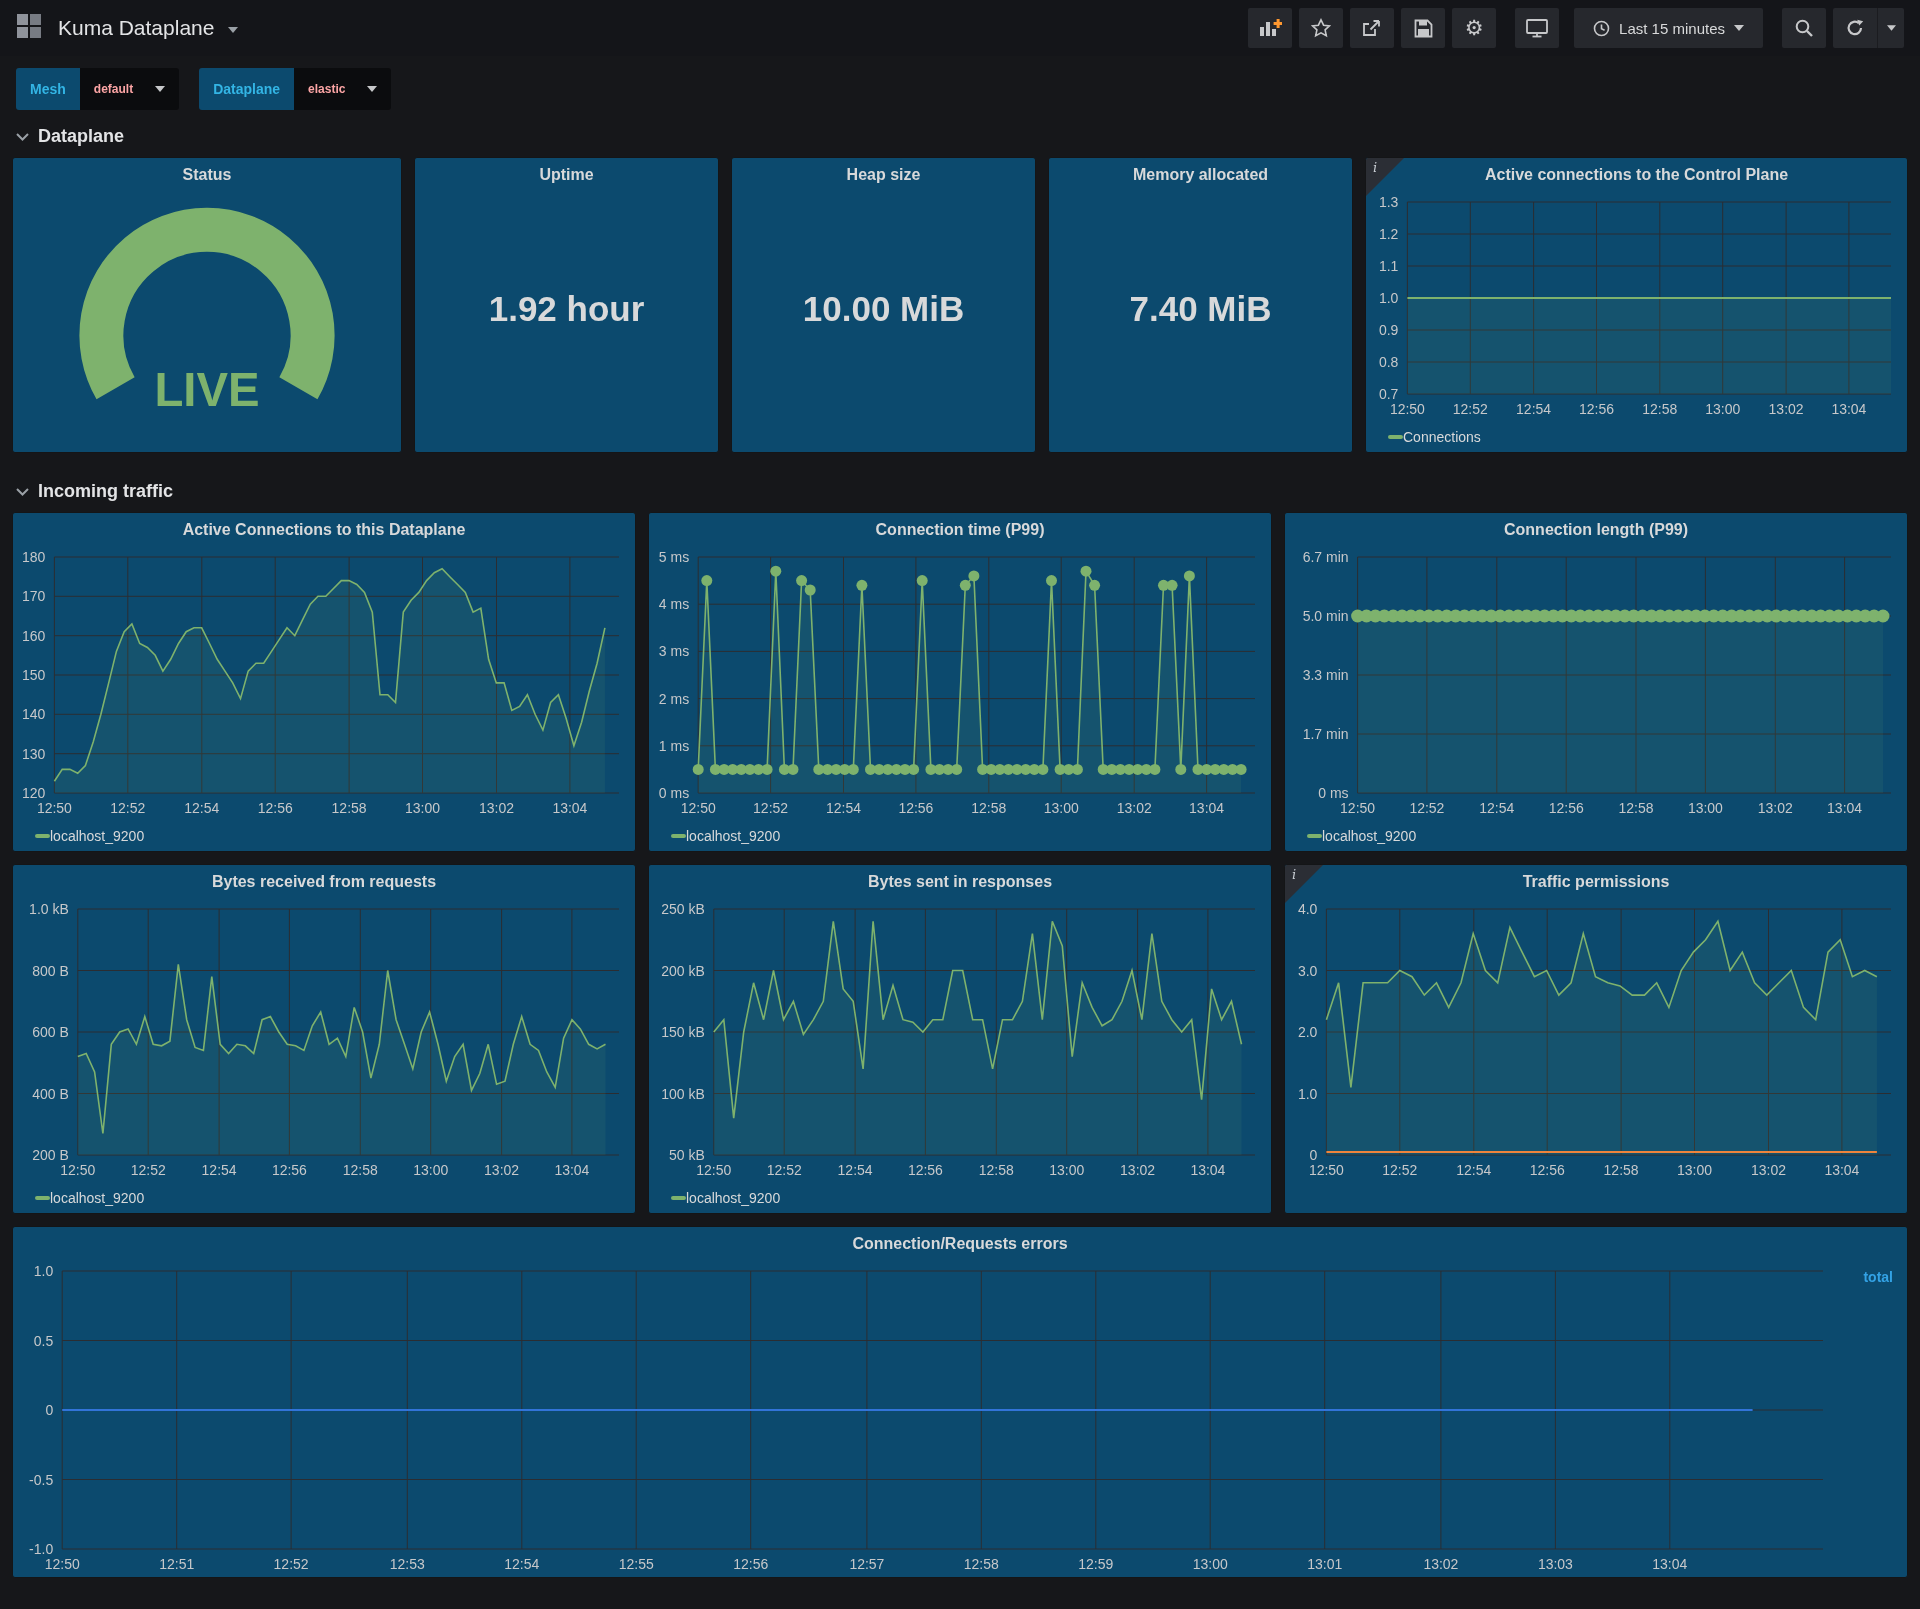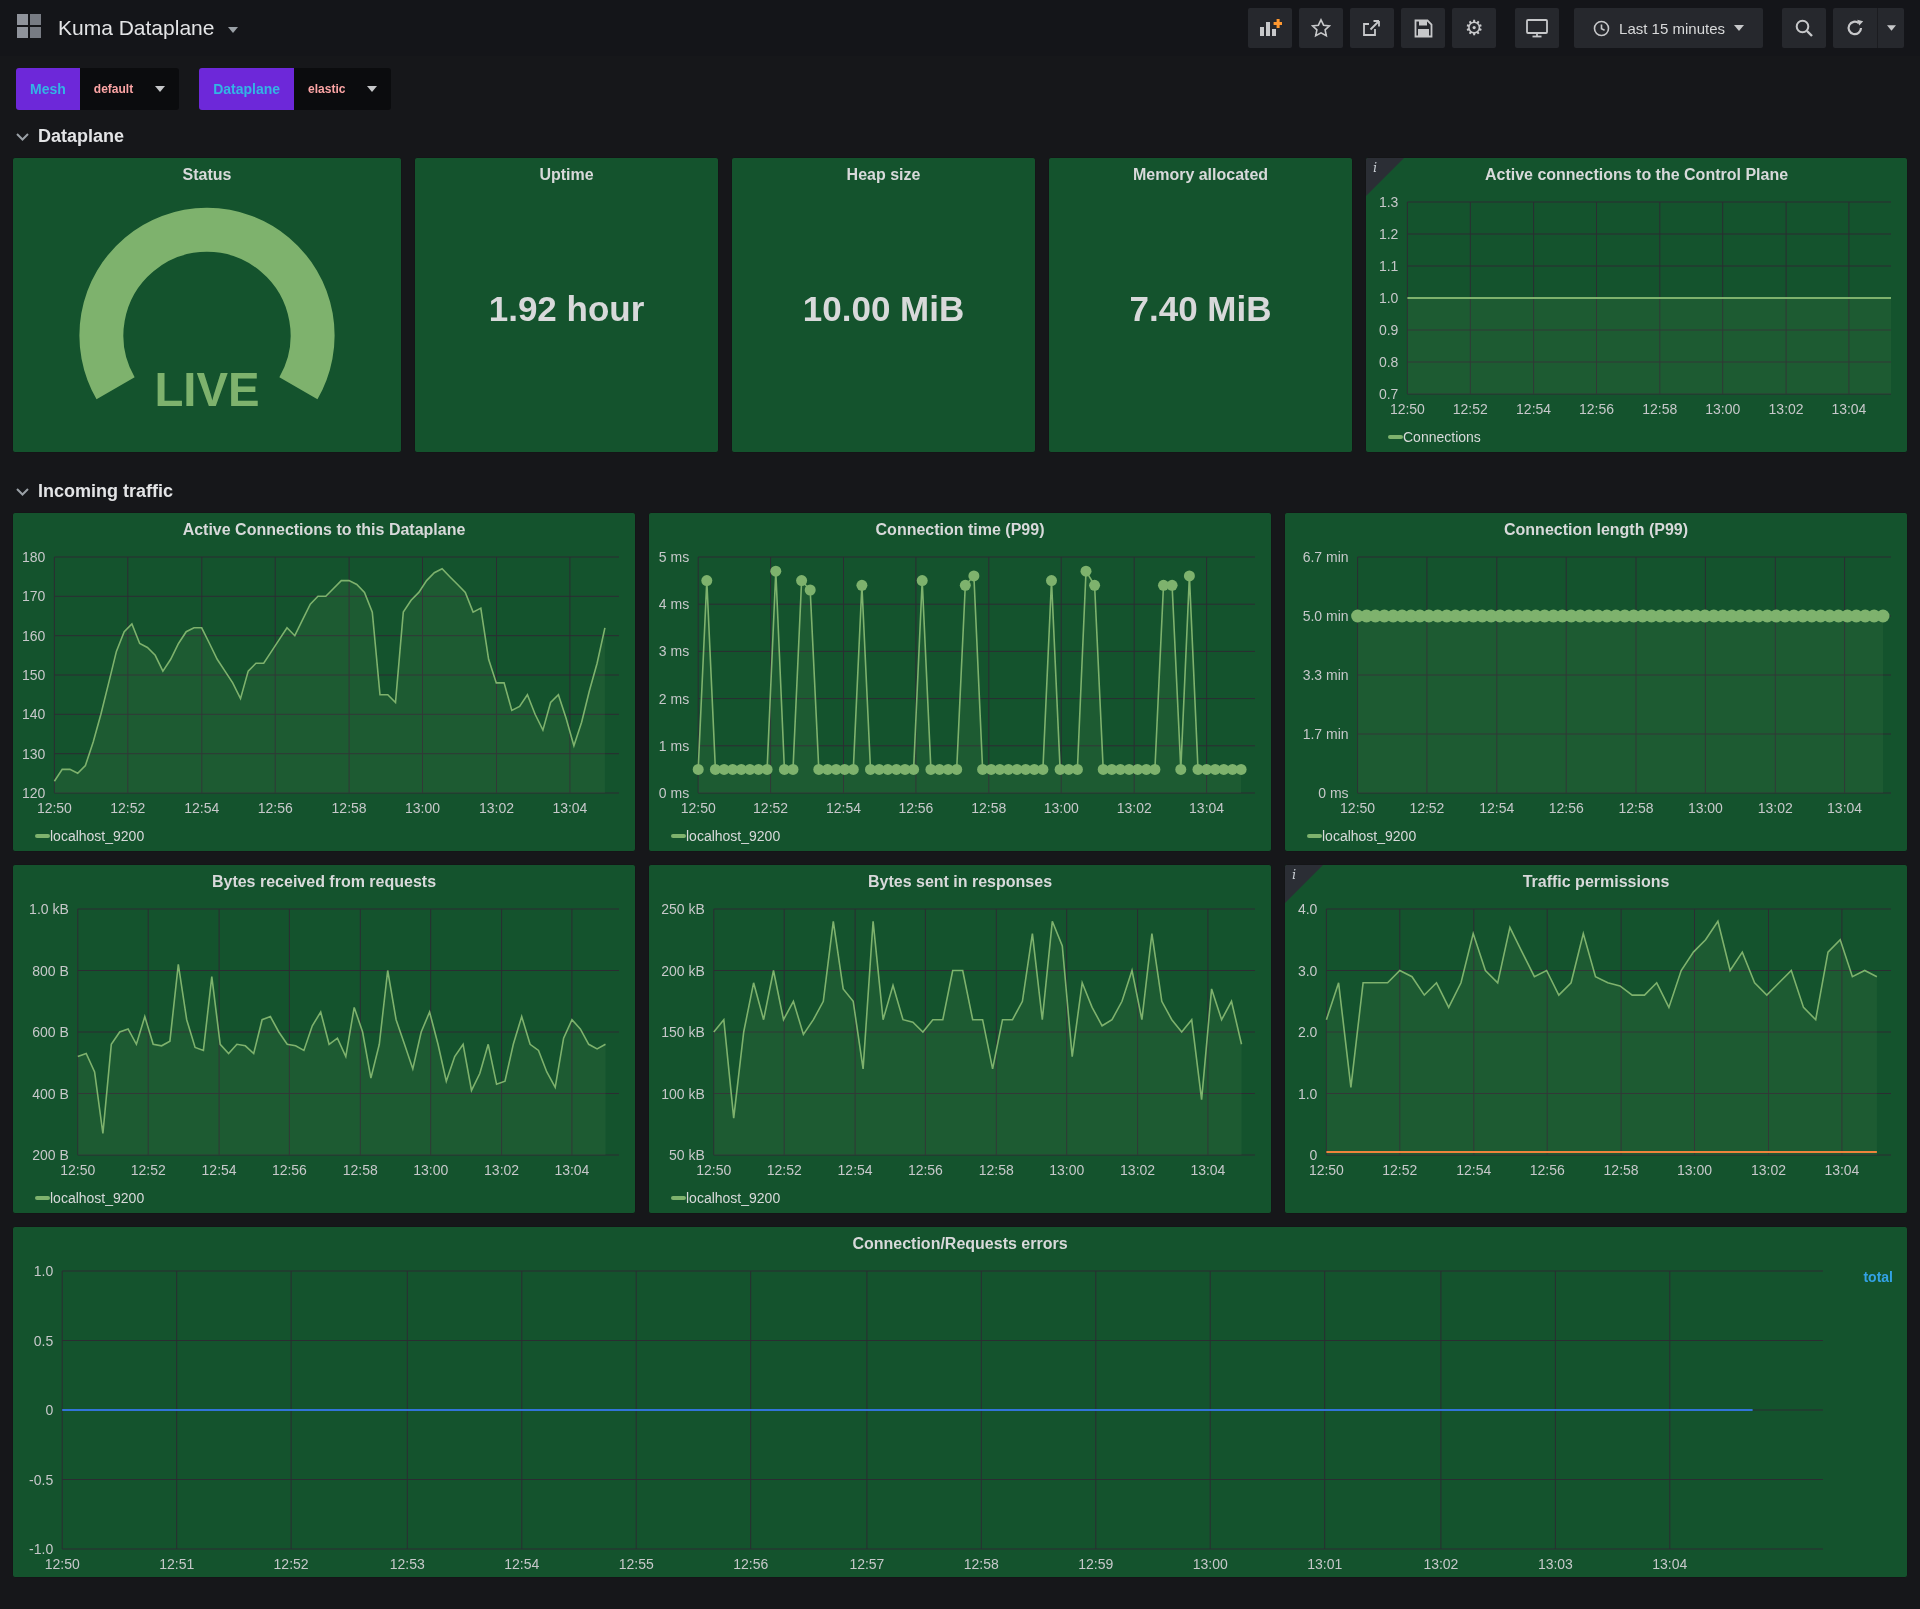"Mesh" .var-label { background: #6d28d9 -> #0c4a6e }
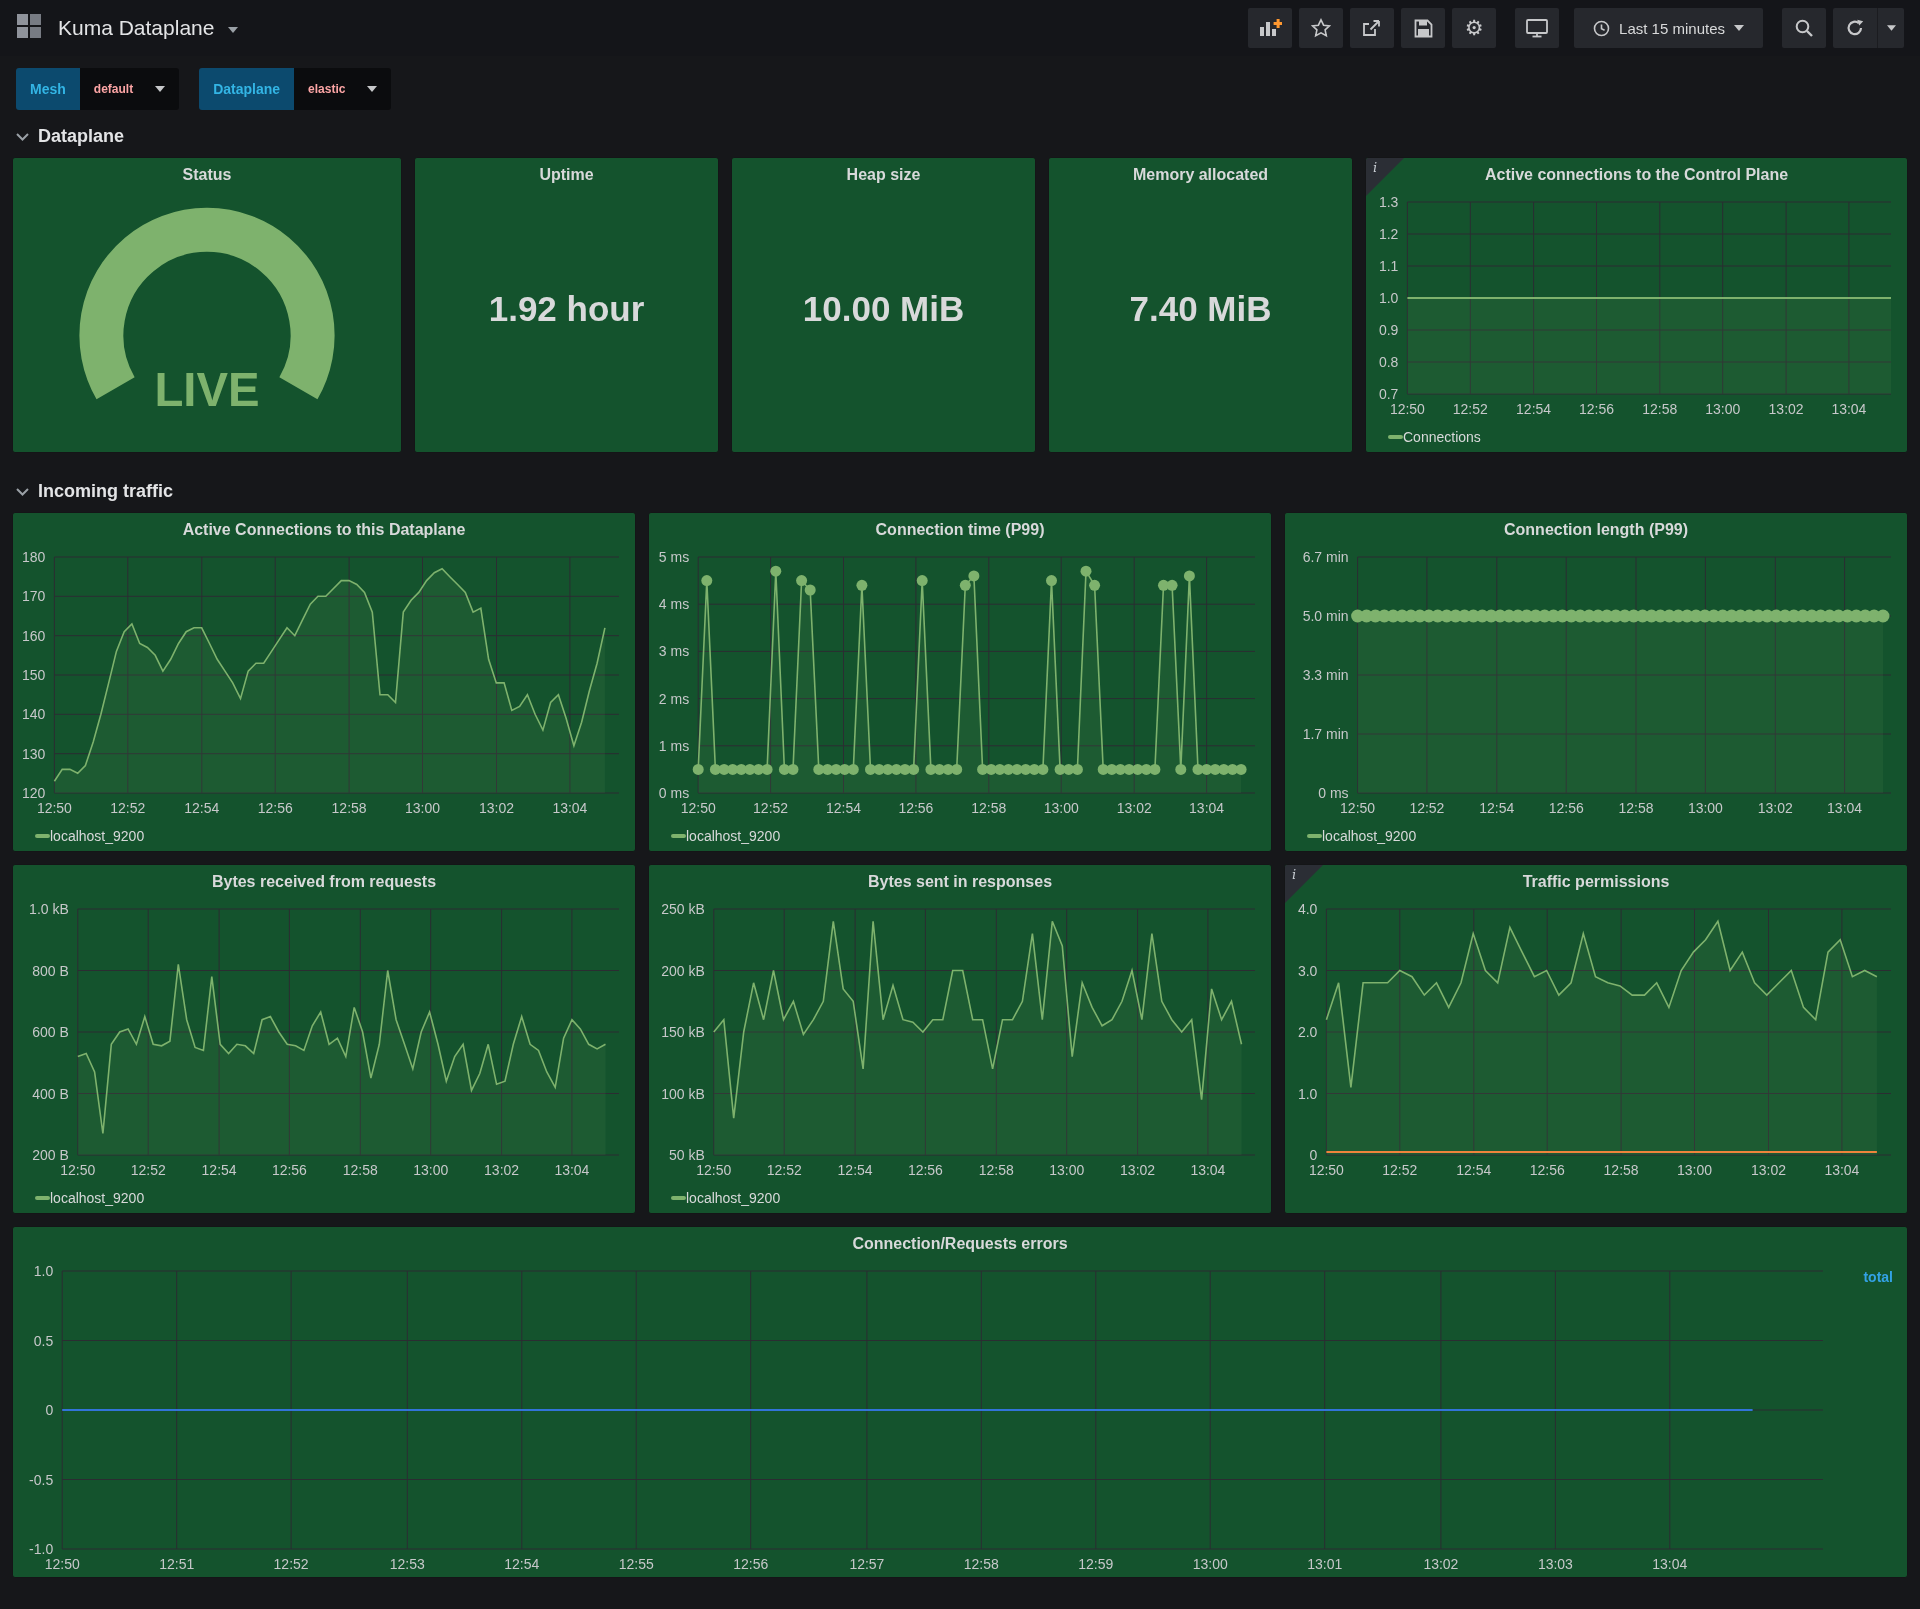"Status" .panel { background: #14532d -> #0c4a6e }
